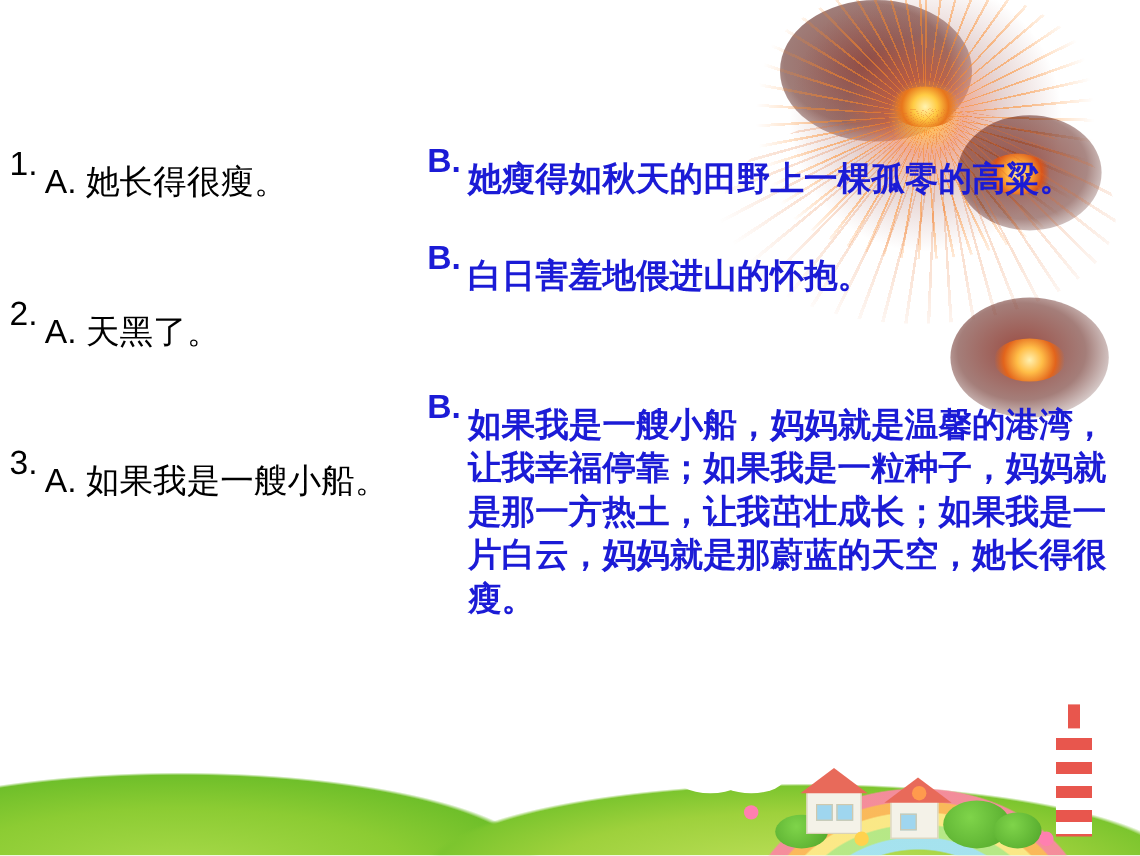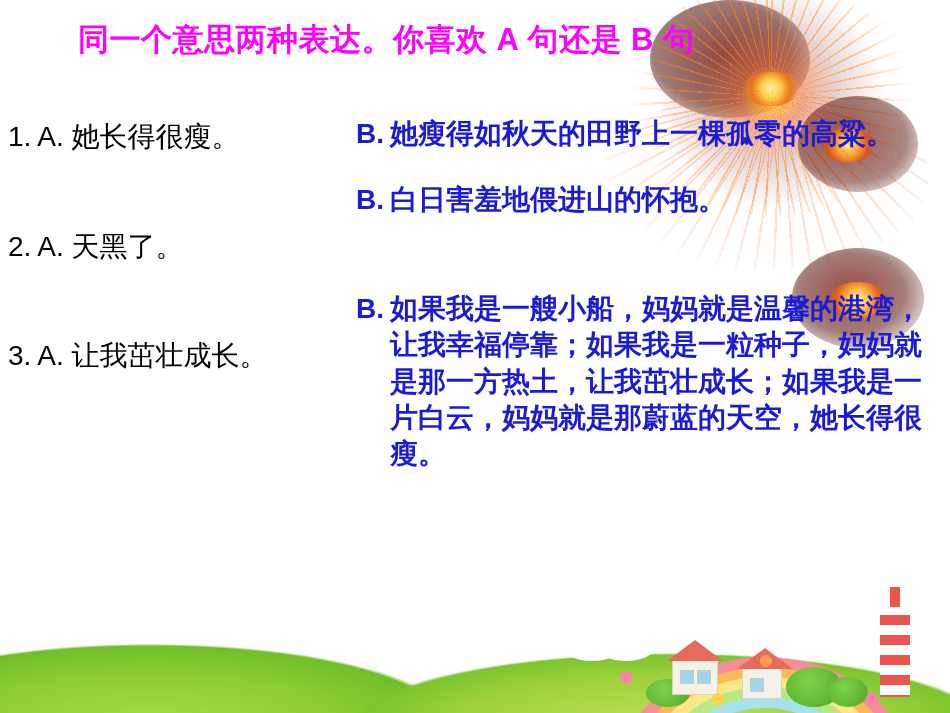"同一个意思两种表达。你喜欢 A 句还是 B 句" div { html: <div>同一个意思两种表达。你喜欢 A 句还是 B 句</div> -> none }
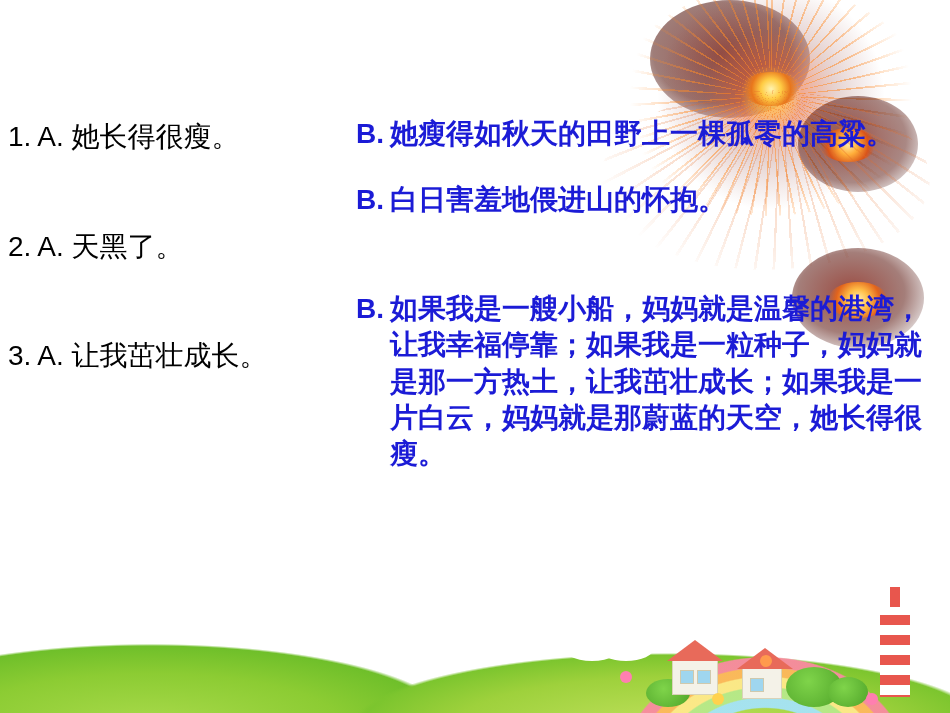"A. 她长得很瘦。" .item .body { margin-top: none -> 15px }
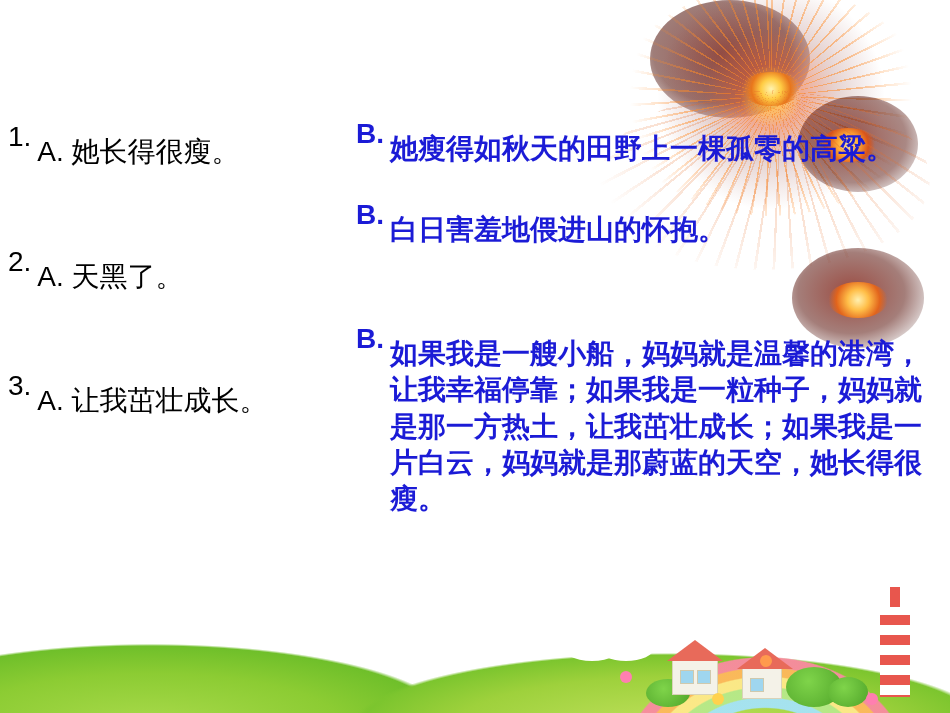"A. 让我茁壮成长。" span.body { text: 让我茁壮成长 -> 如果我是一艘小船 }
